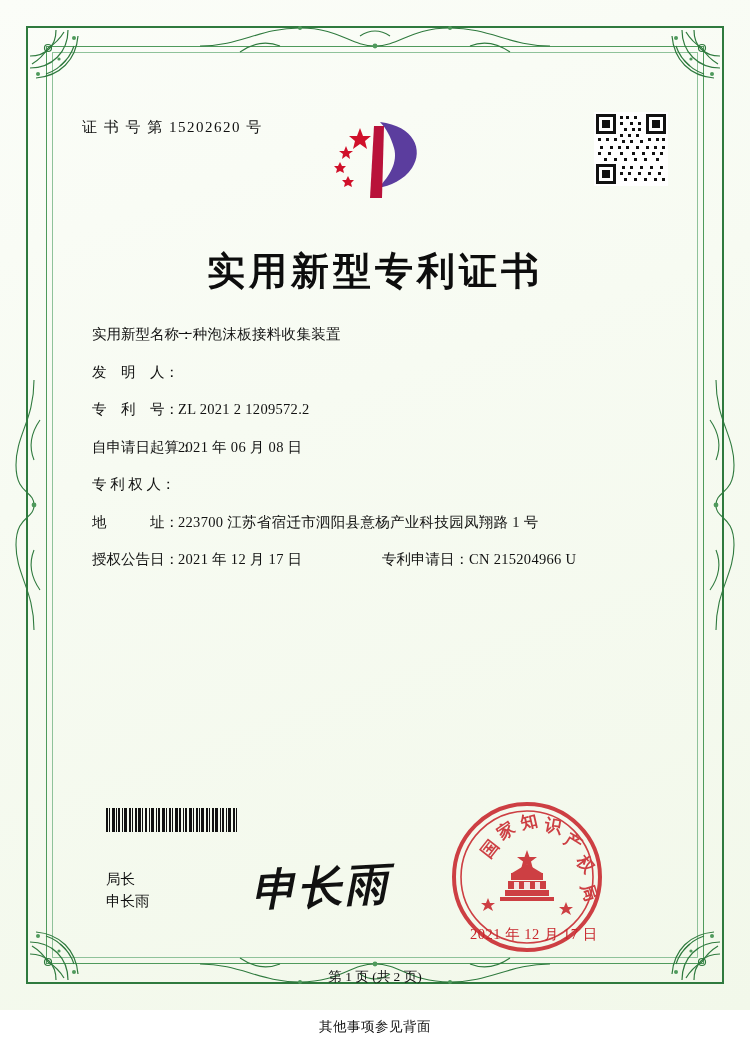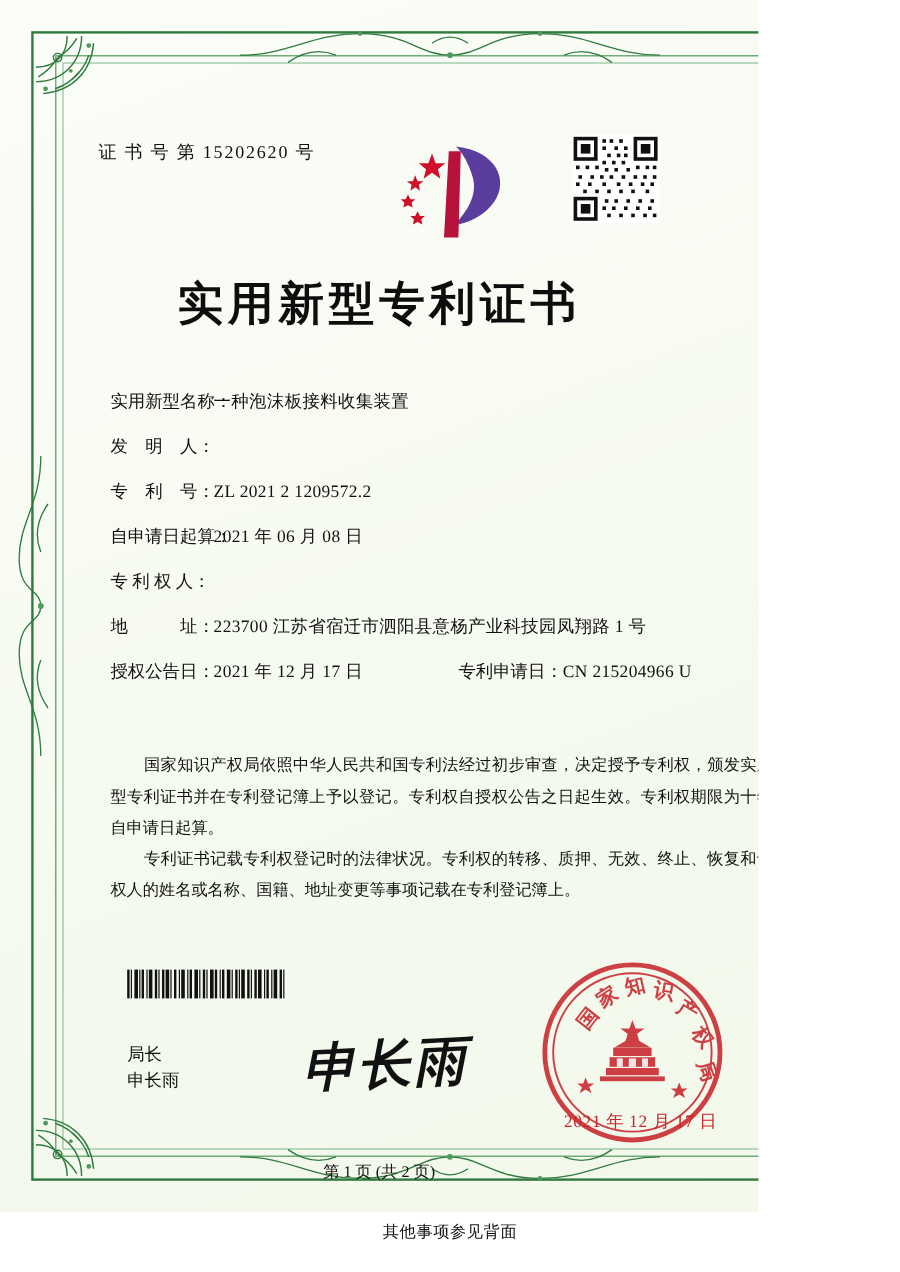"证 书 号 第 15202620" .cert-page { width: 632px -> 750px }
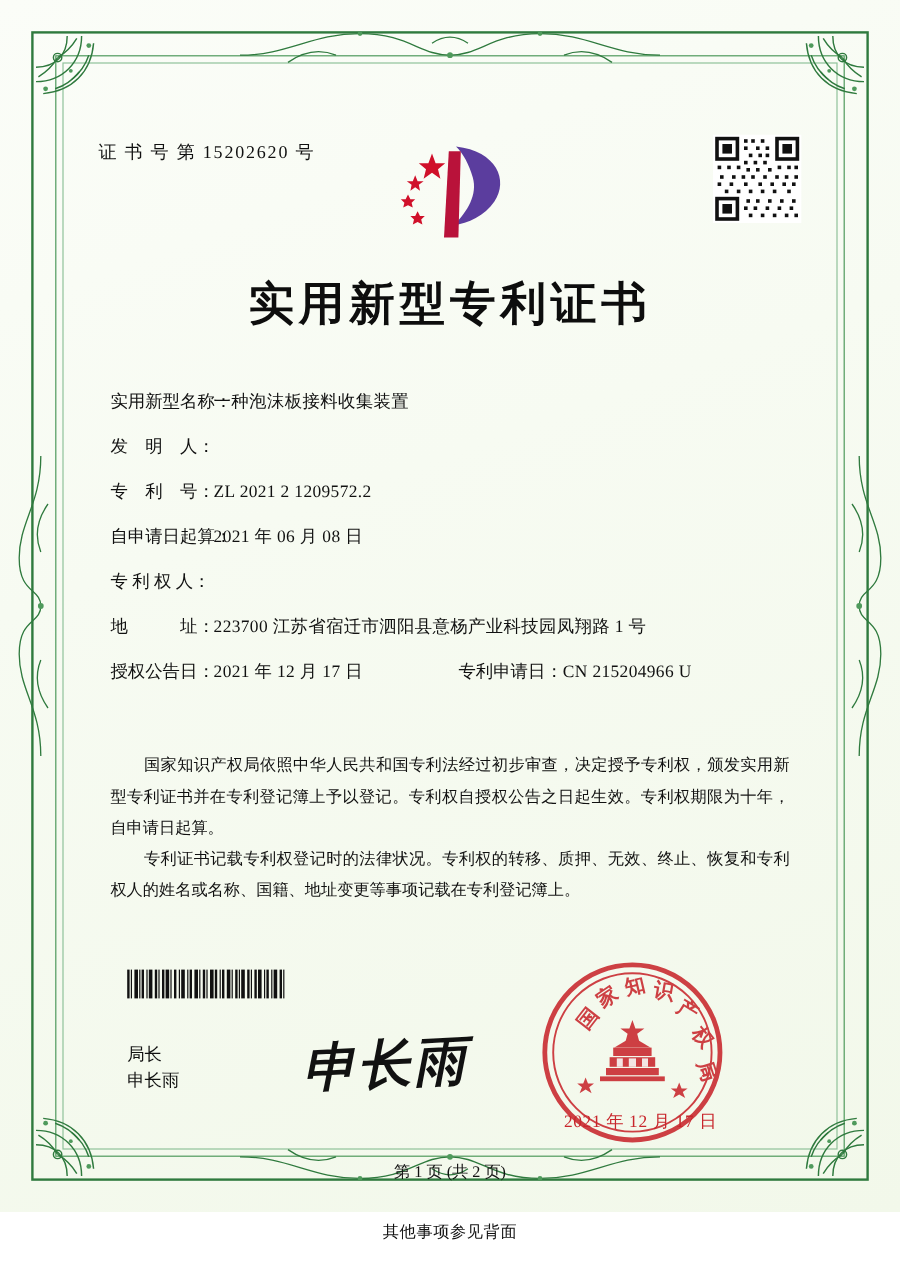"实用新型专利证书" .title { top: 228px -> 246px }
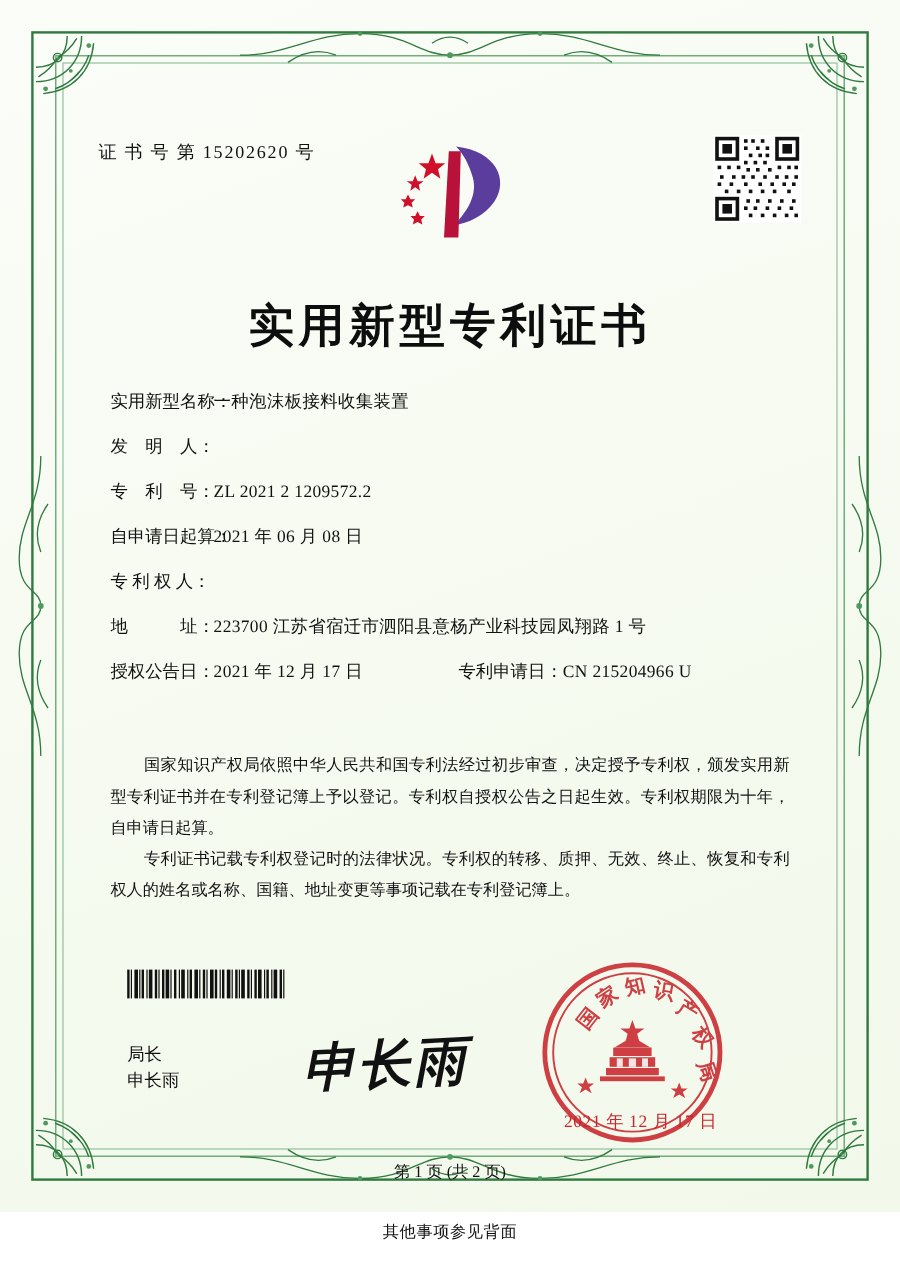"国家知识产权局依照中华人民共和国专利法经过初步审查，决定授予专利权，颁发实用新型" div.body-text { html: <div> <p>国家知识产权局依照中华人民共和国专利法经过初步审查，决定授予专利权，颁发实用新型专利证书并在专利登记簿上予以登记。专利权自授权公告之日起生效。专利权期限为十年，自申请日起算。</p> <p>专利证书记载专利权登记时的法律状况。专利权的转移、质押、无效、终止、恢复和专利权人的姓名或名称、国籍、地址变更等事项记载在专利登记簿上。</p> </div> -> none }
